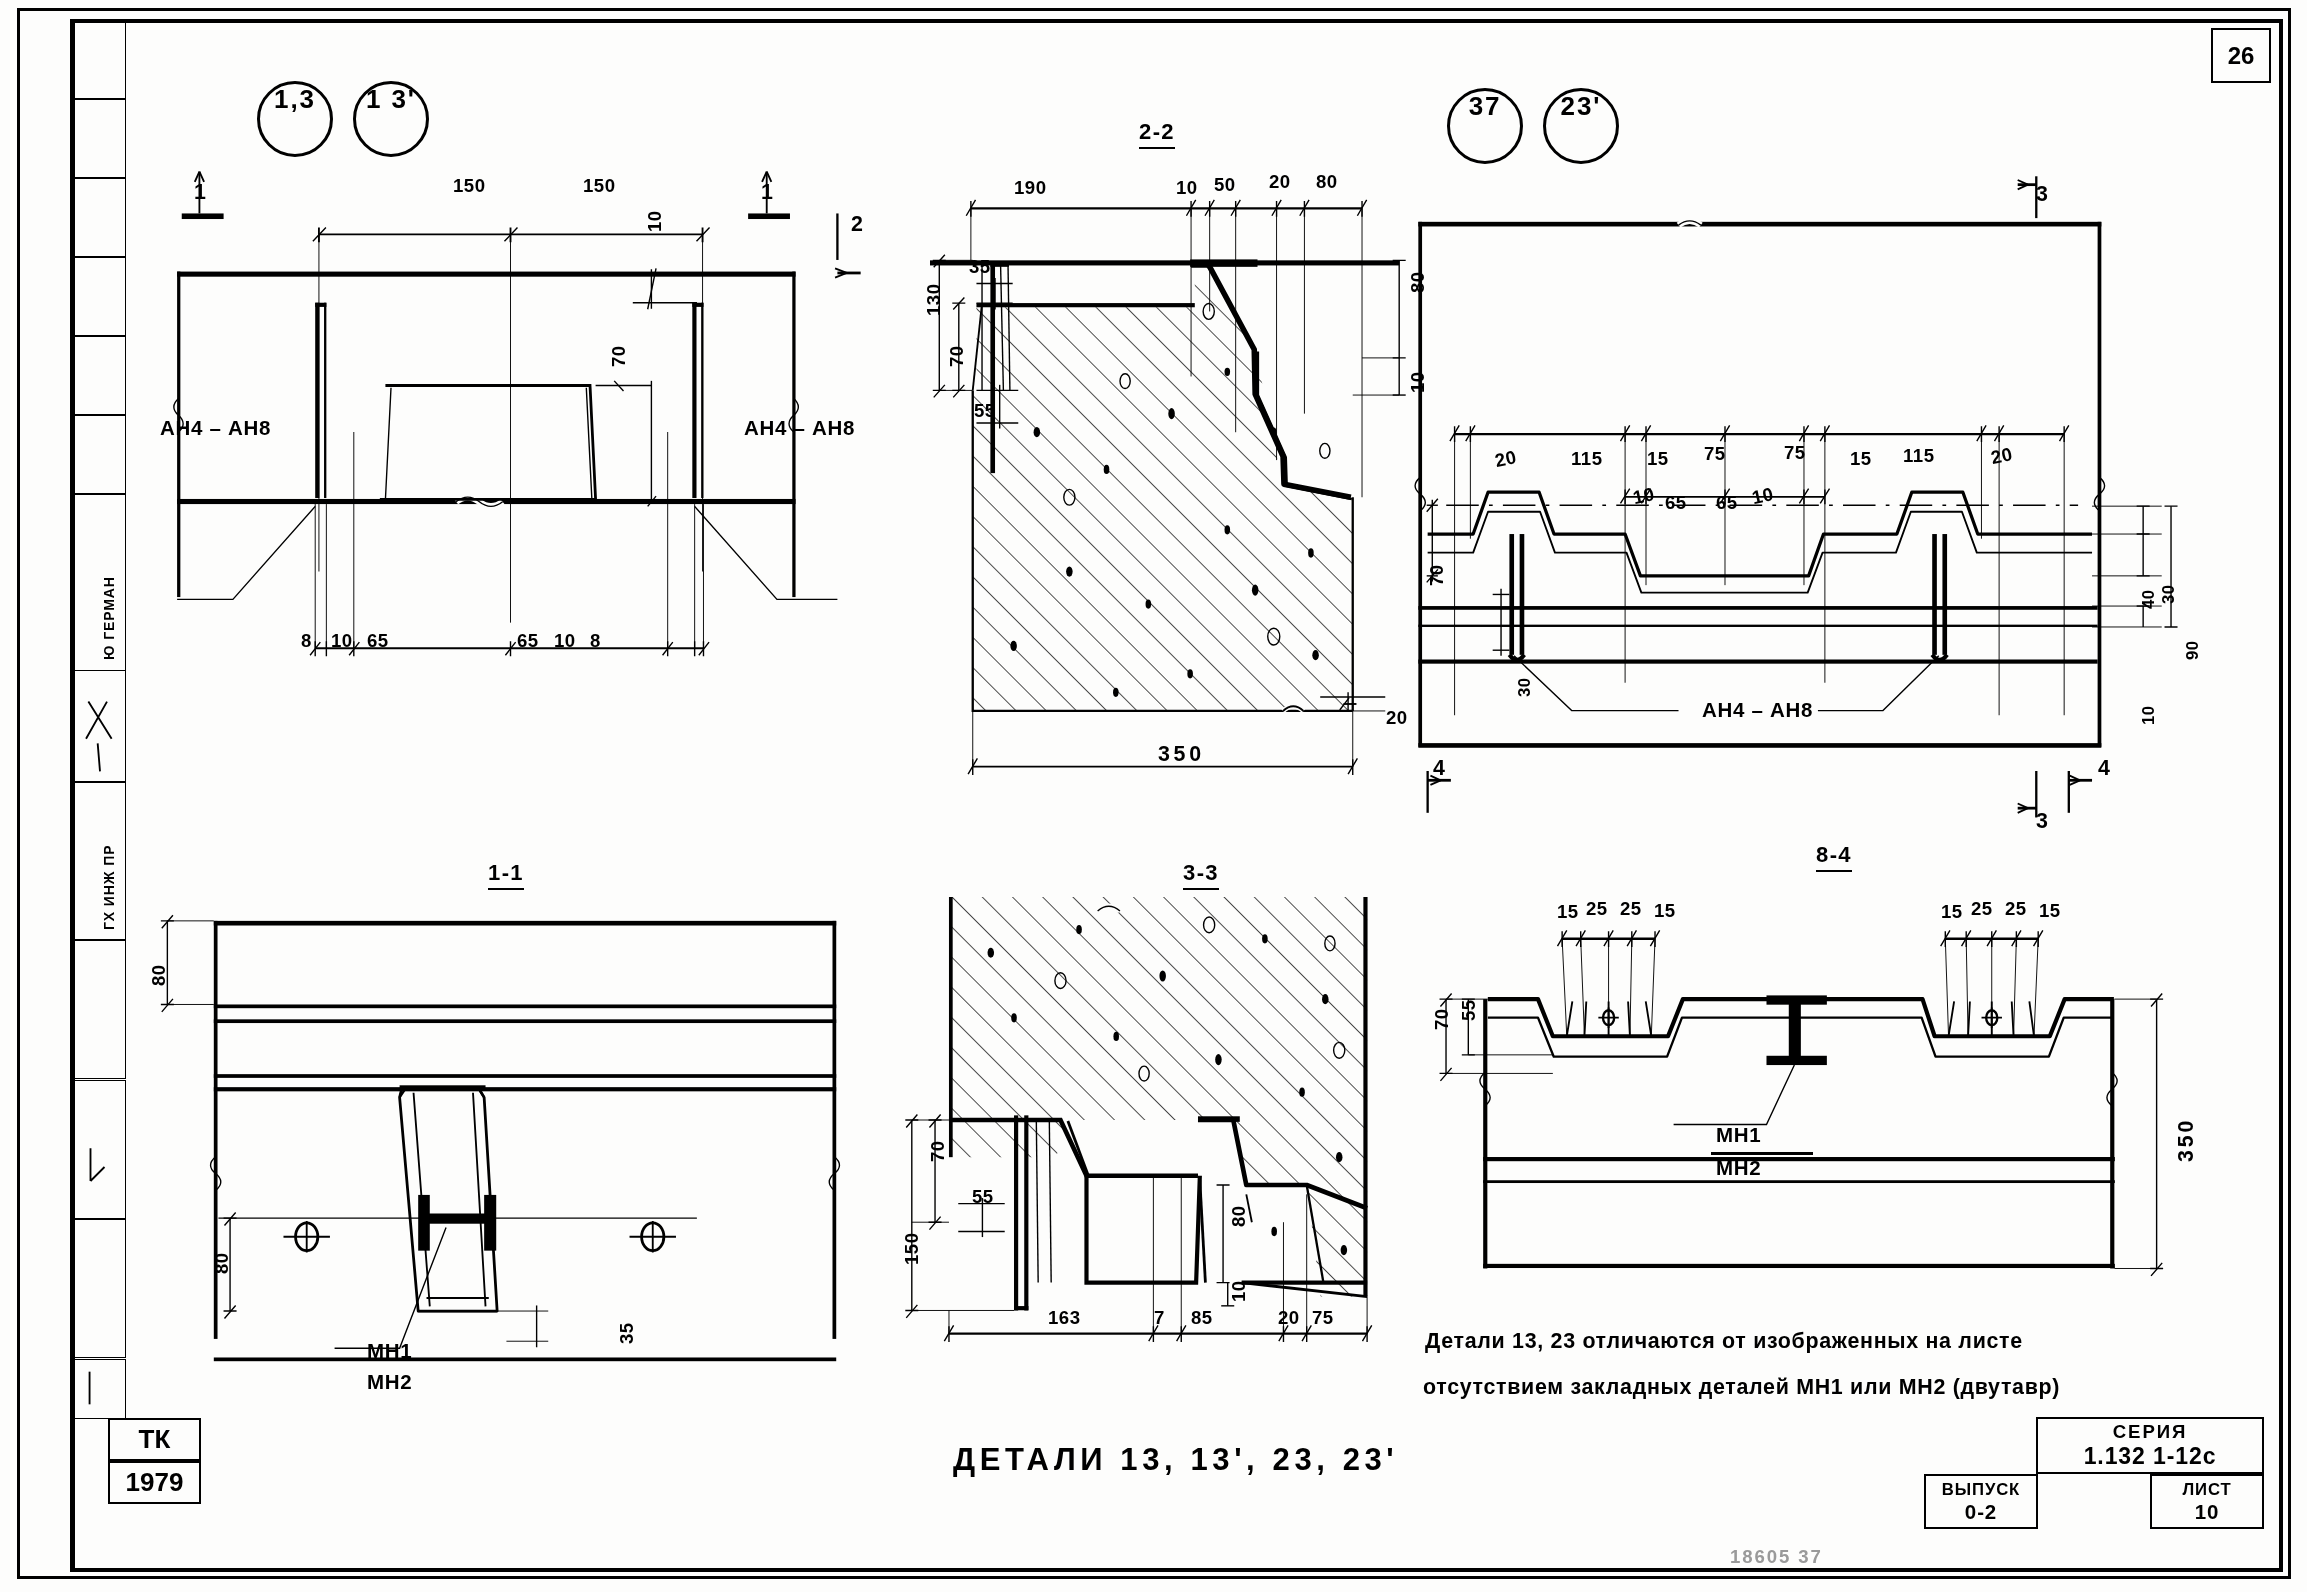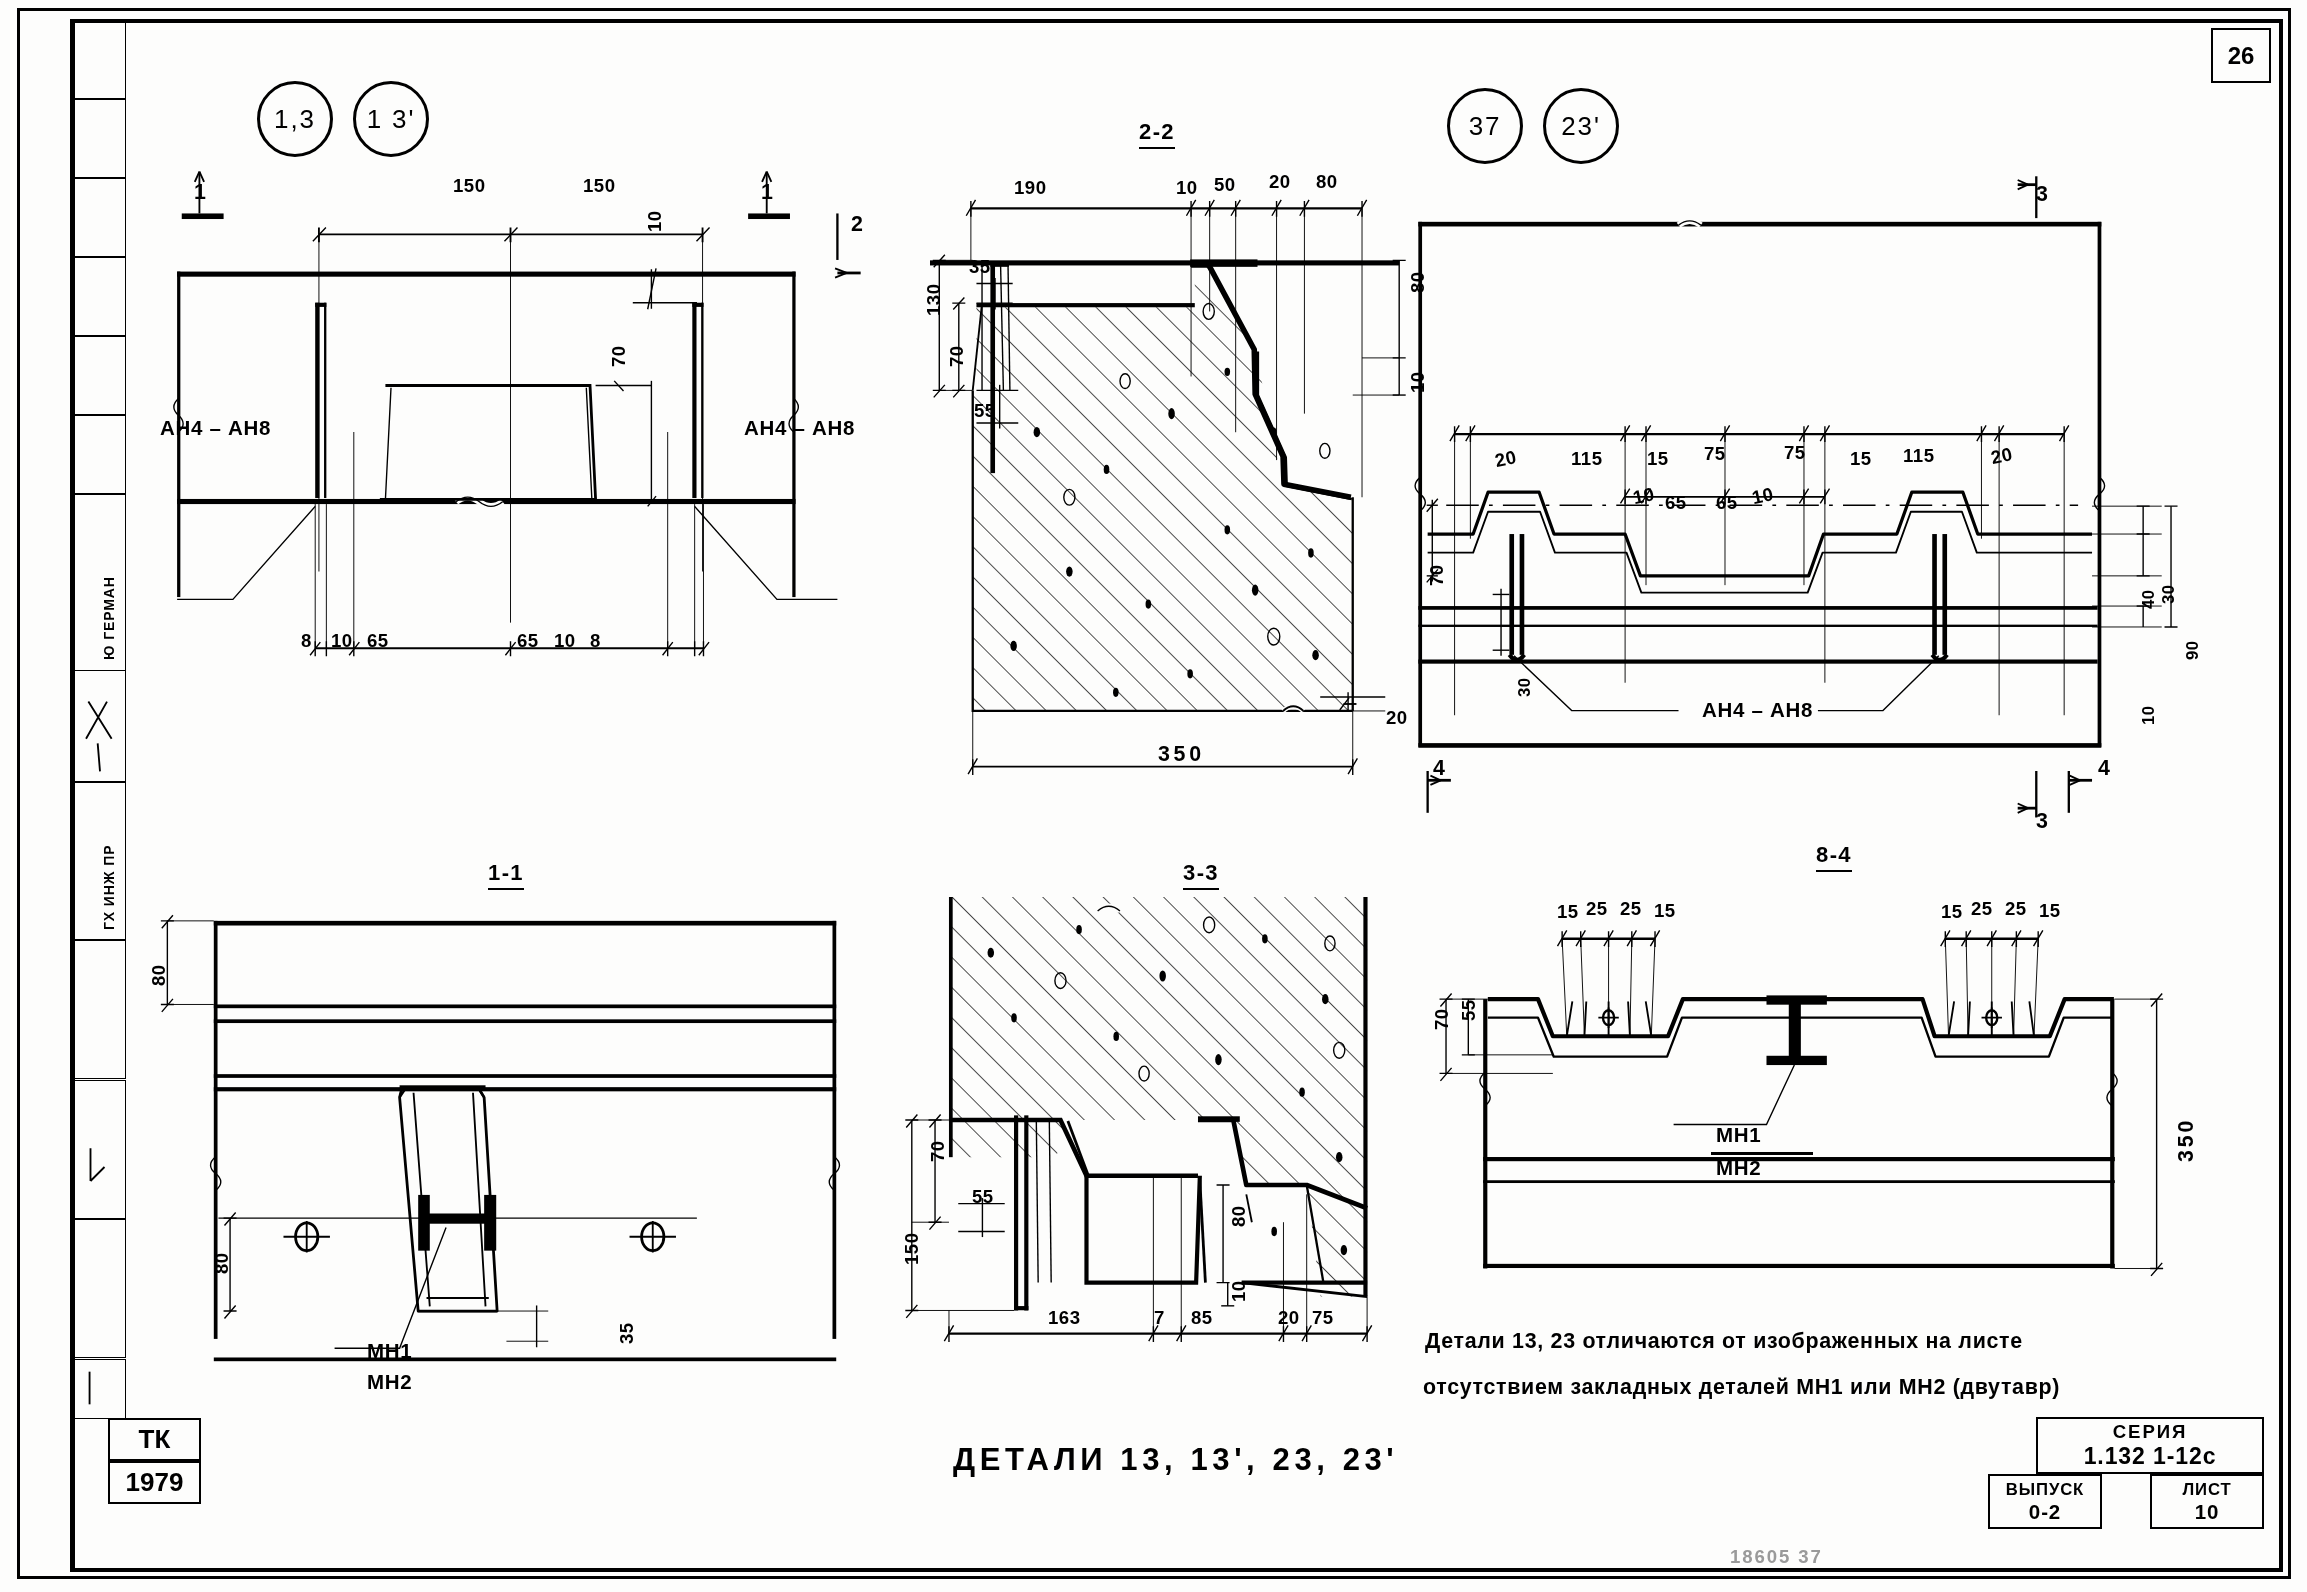"1,3" .circ { align-items: center -> flex-start; font-weight: 400 -> 700 }
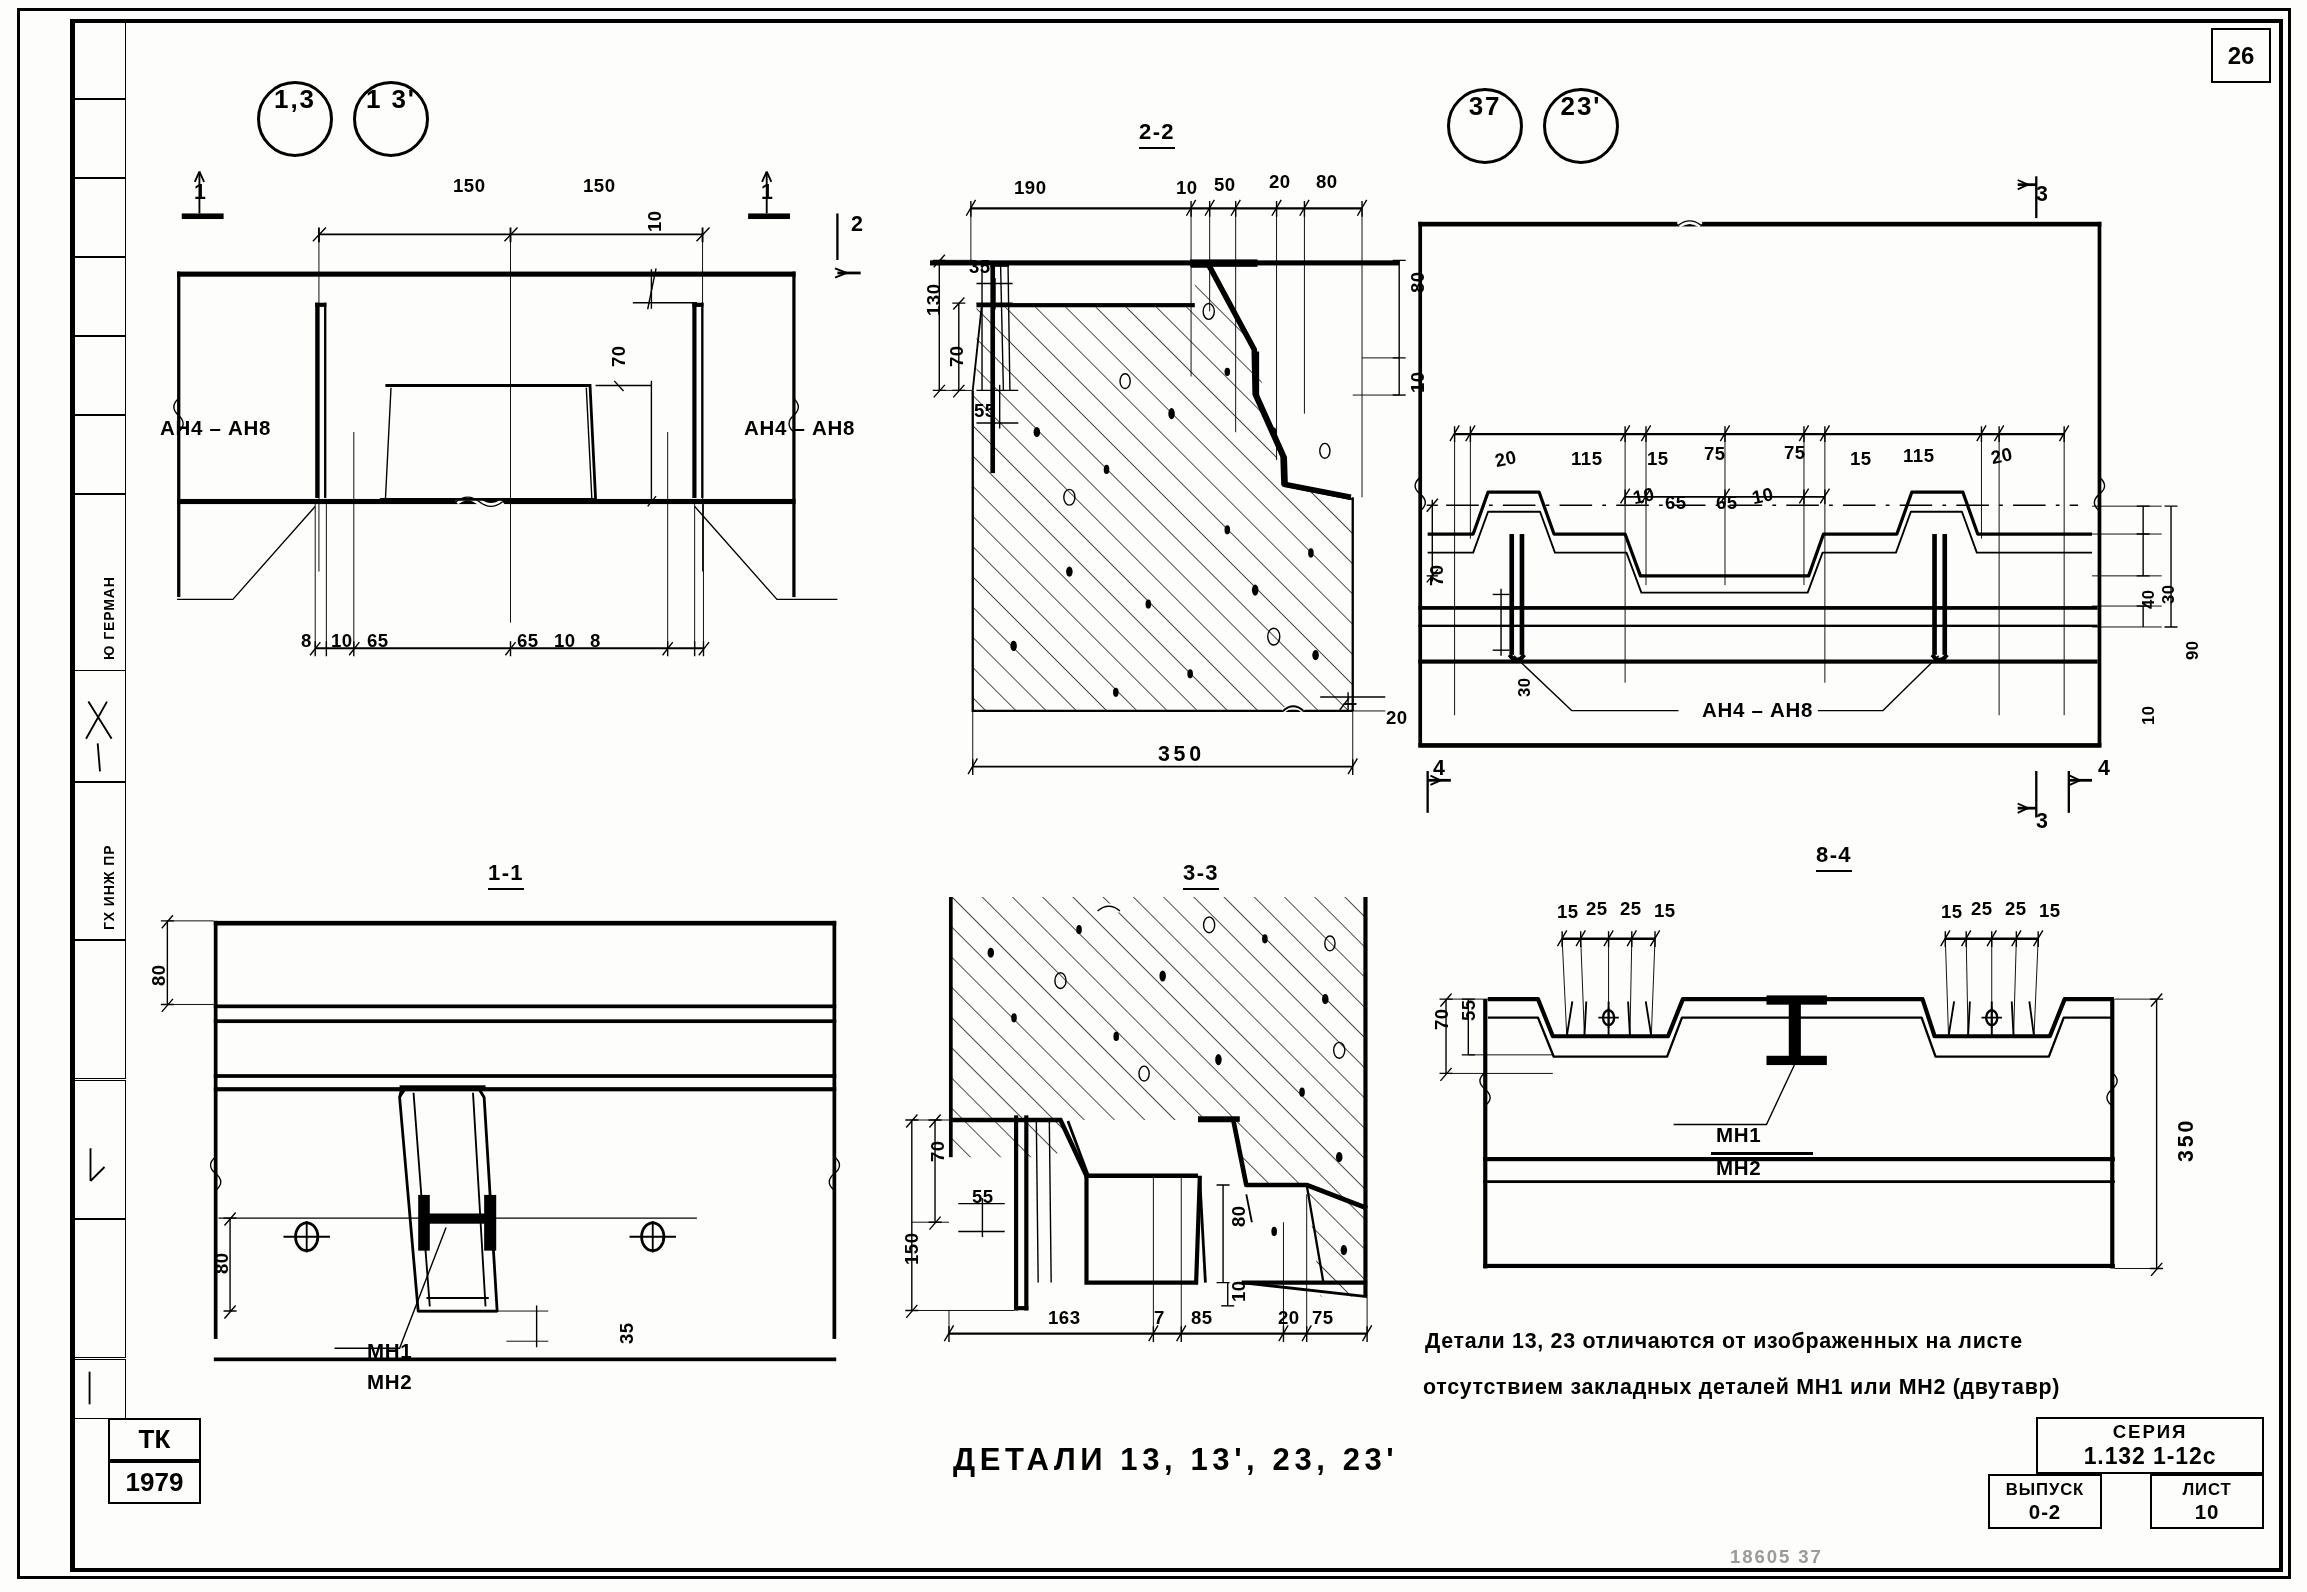"ВЫПУСК" div.tbcell { left: 1988px -> 1924px }
